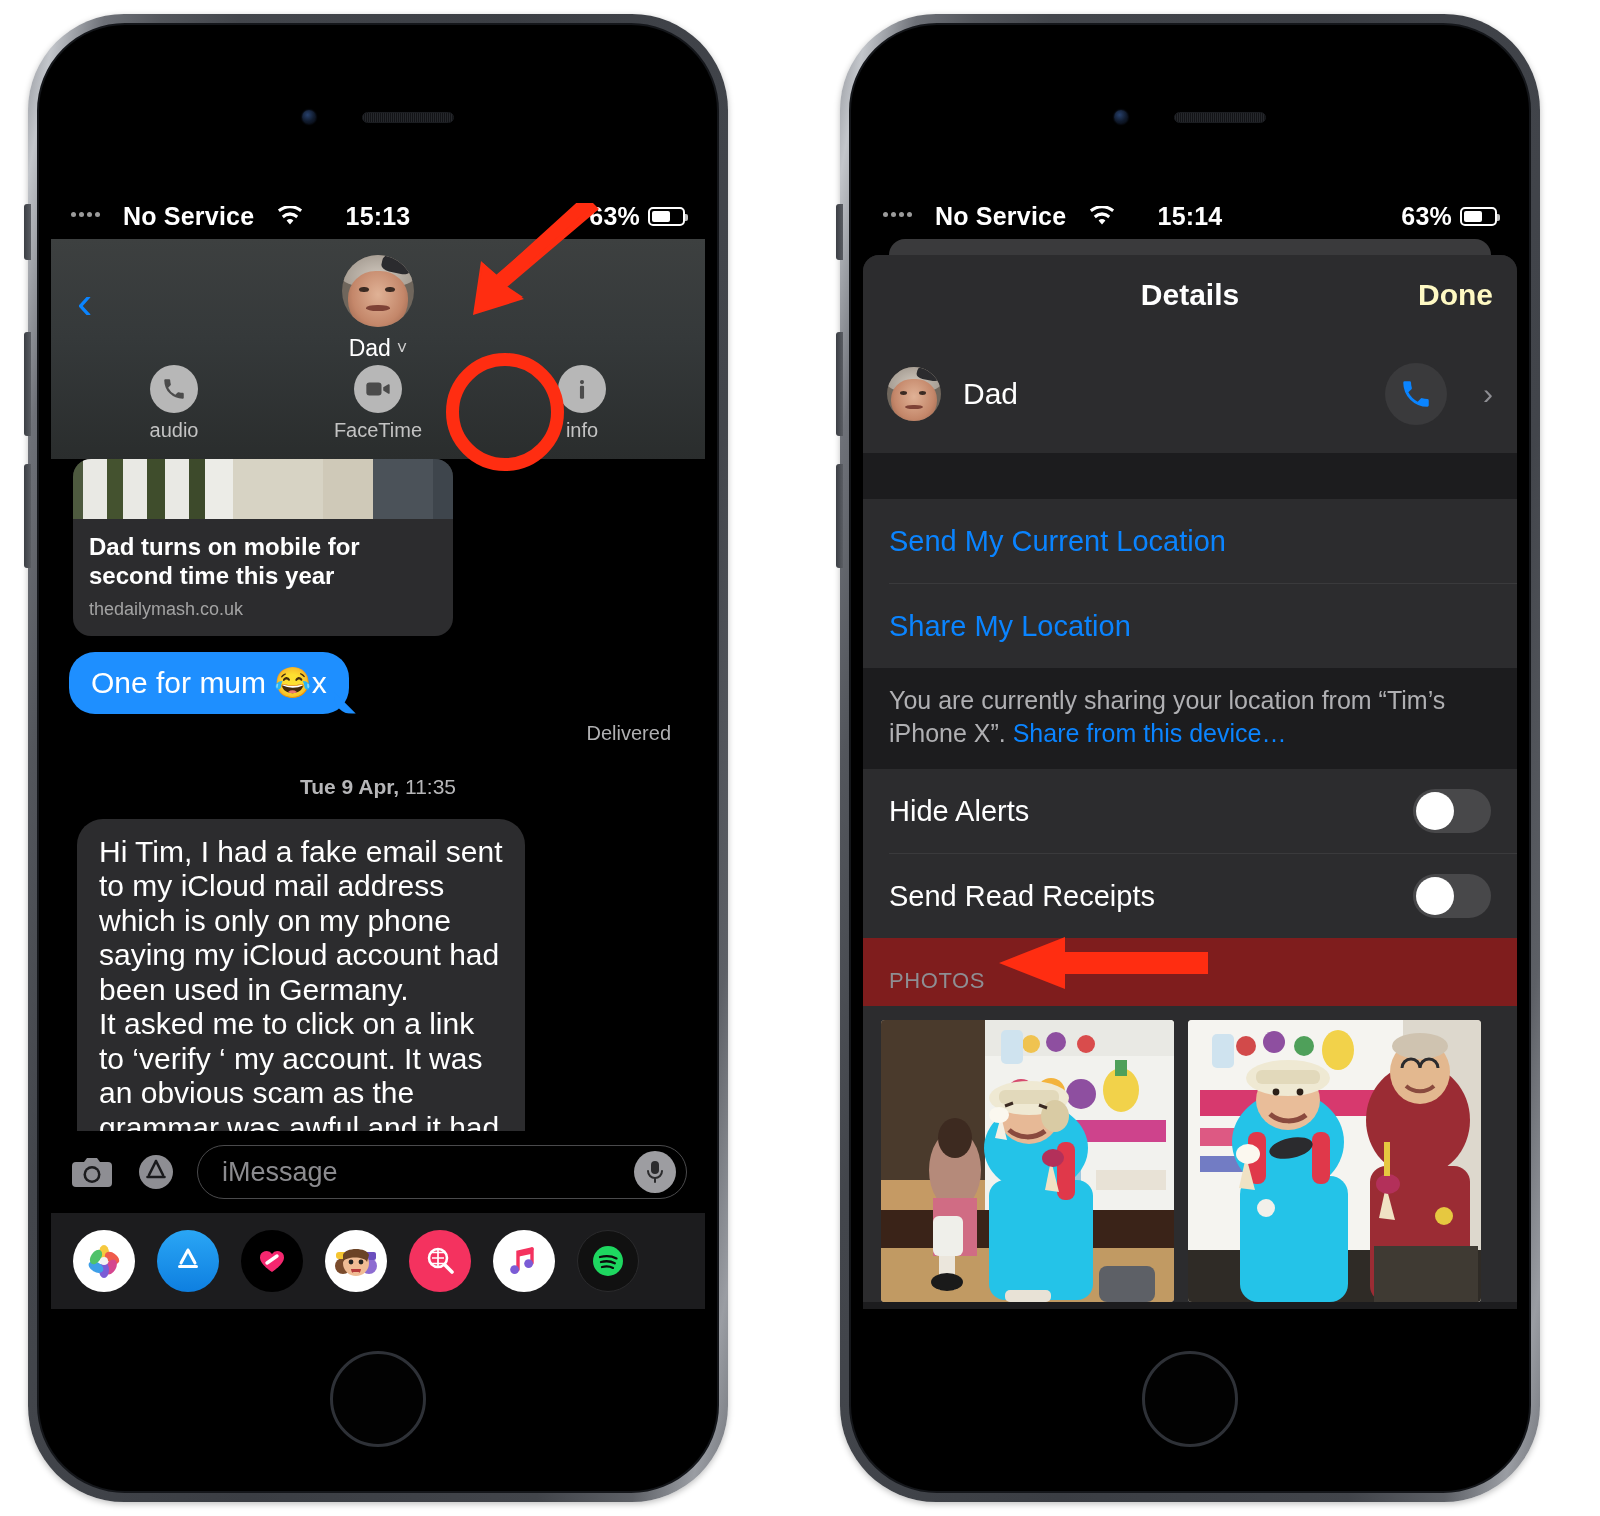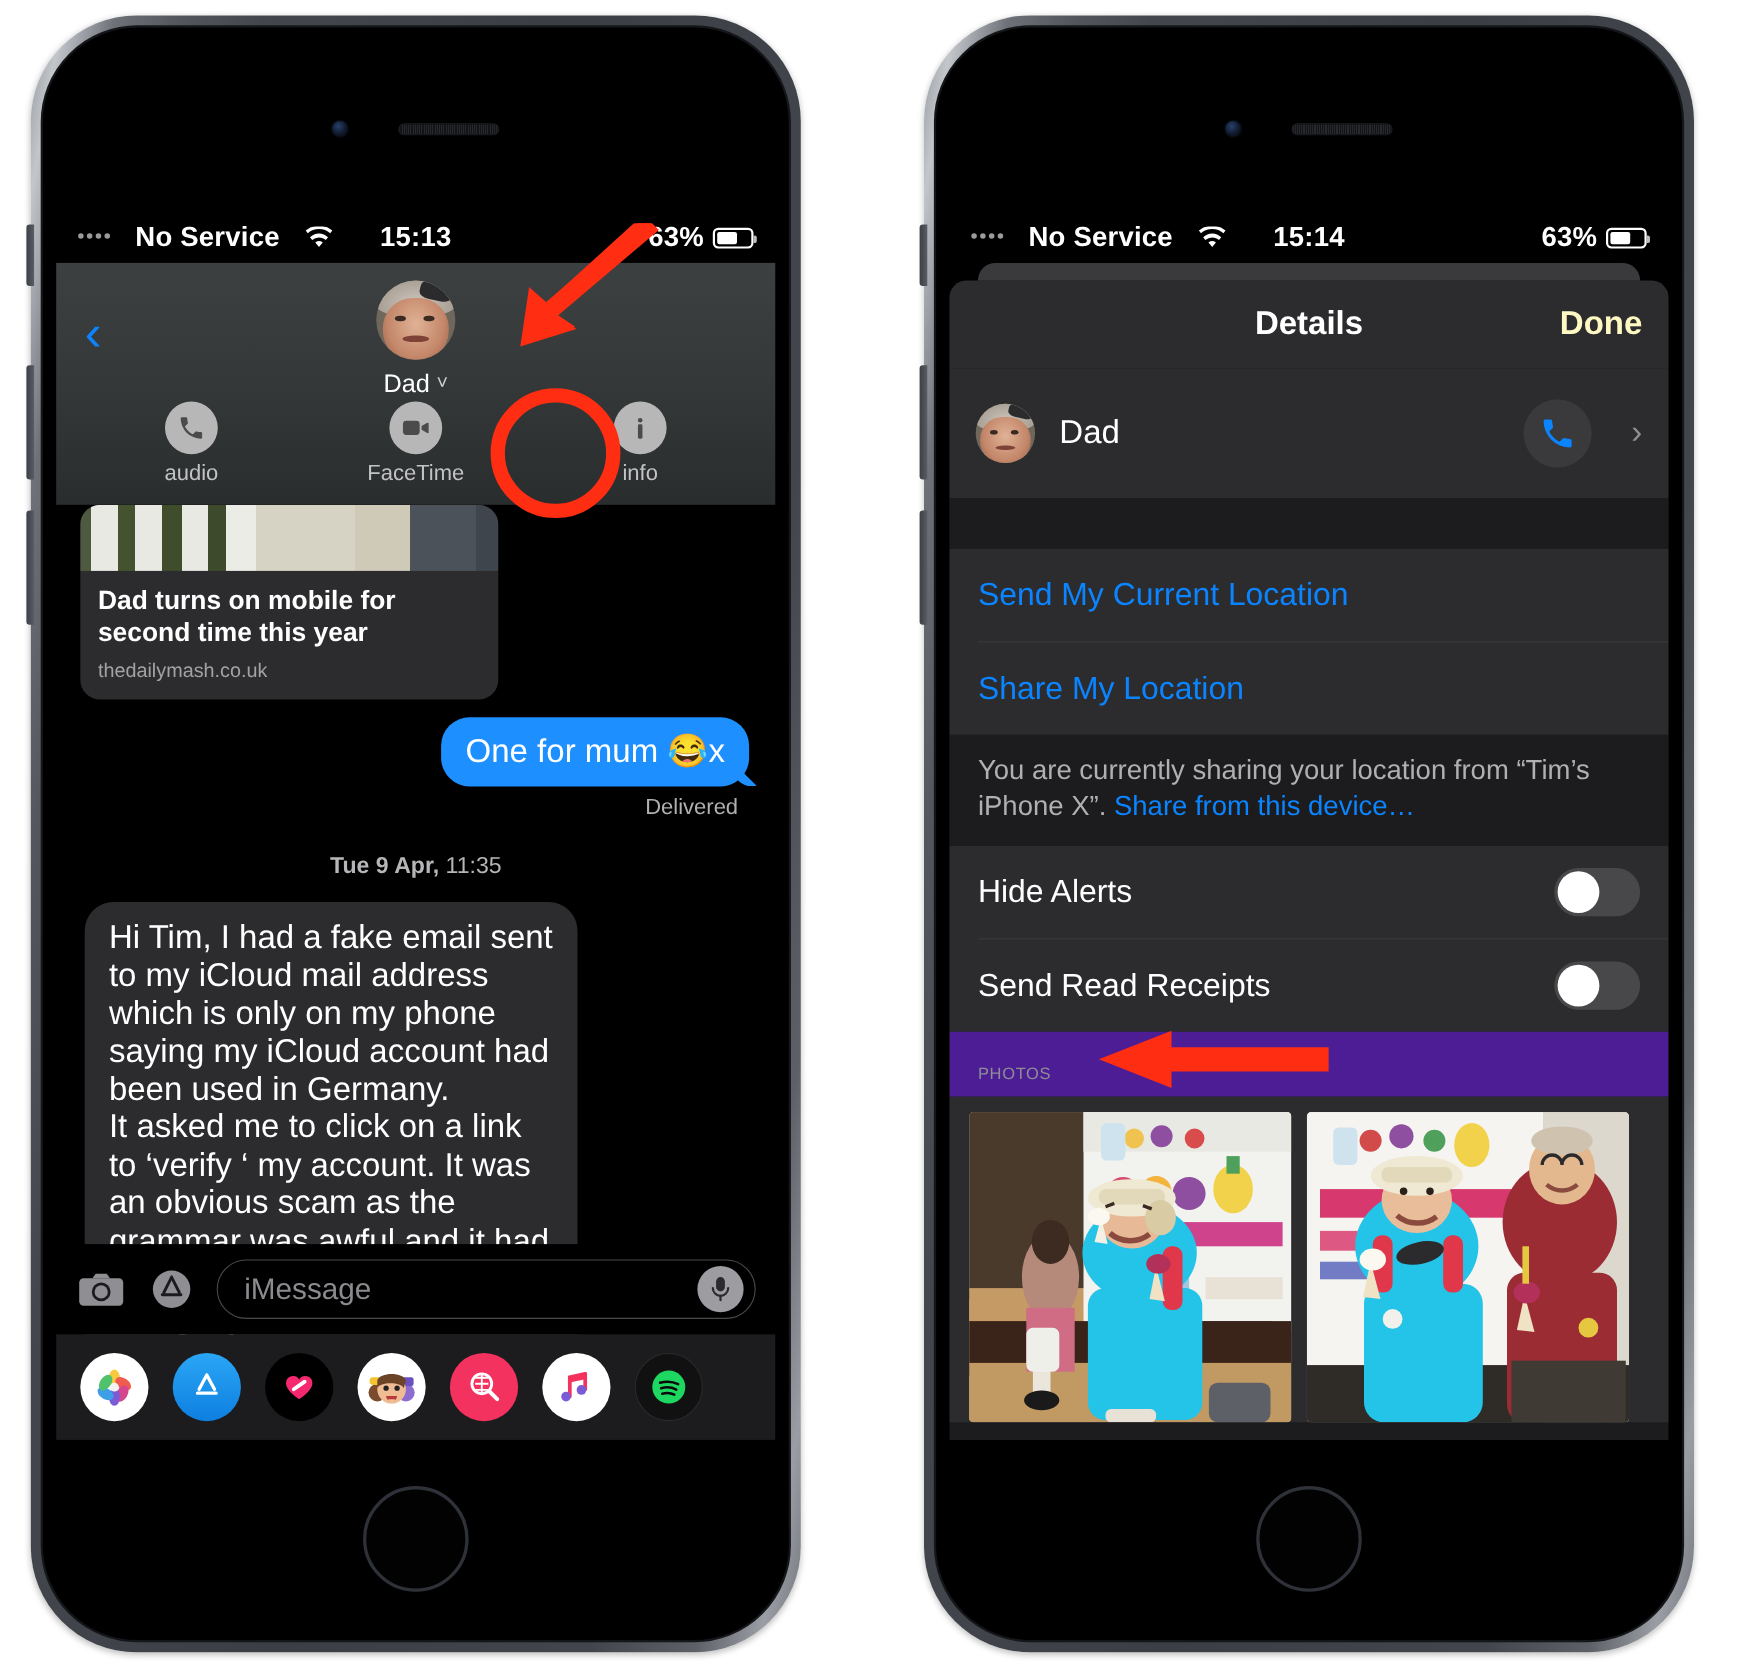"One for mum 😂x" .row-out { justify-content: flex-end -> none }
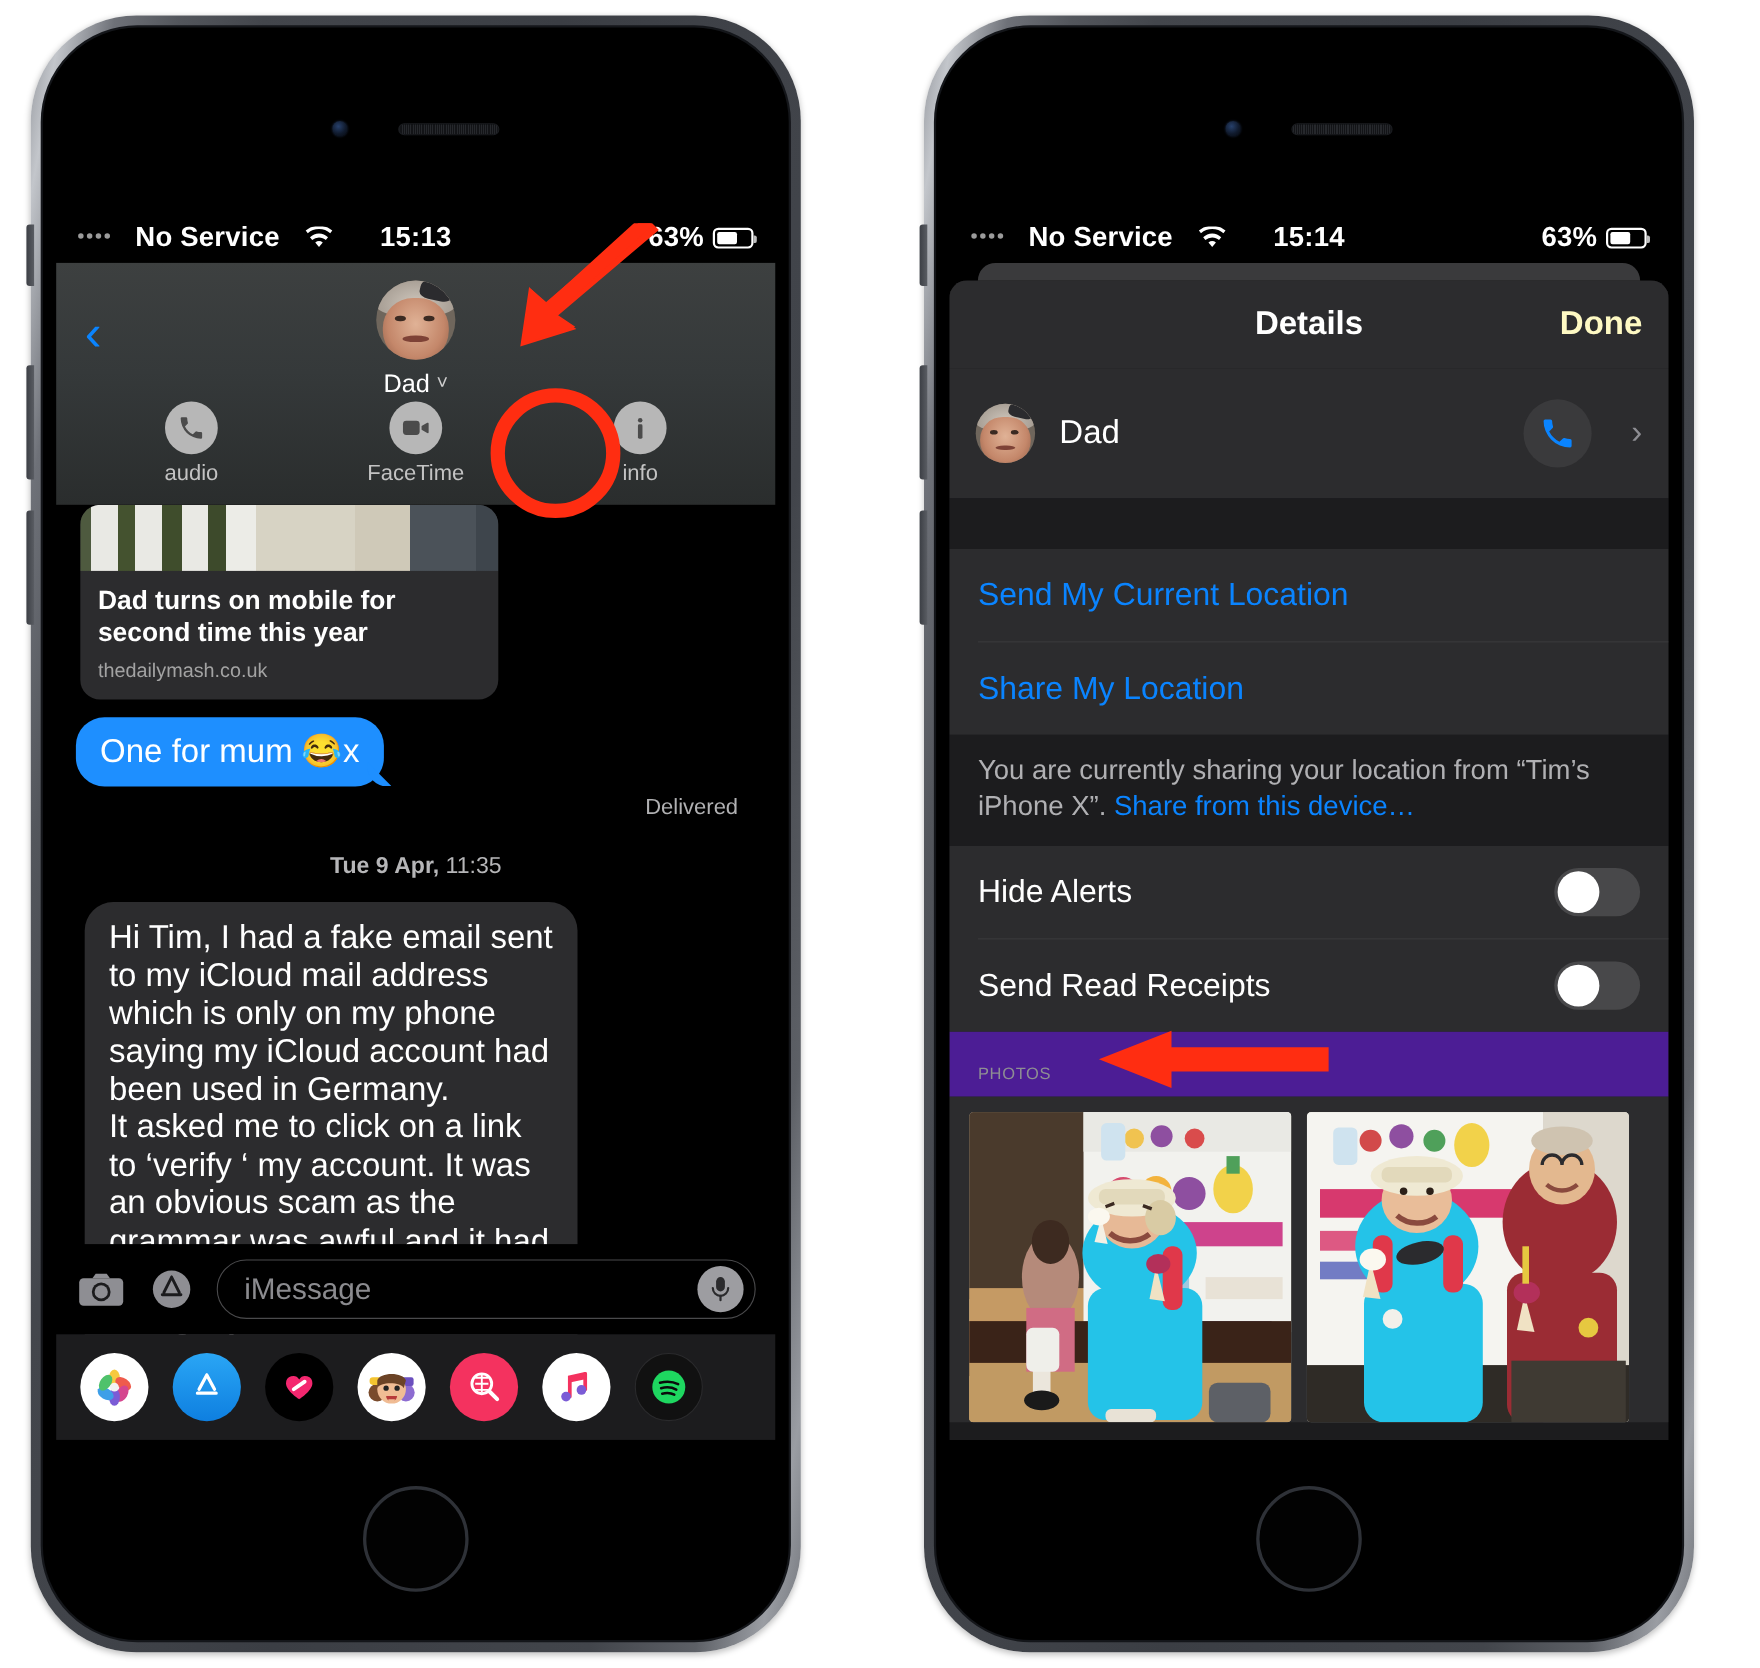"PHOTOS" .sect-hdr { background: #4c1d95 -> #7f1d1d; font-size: 15px -> 22px }
